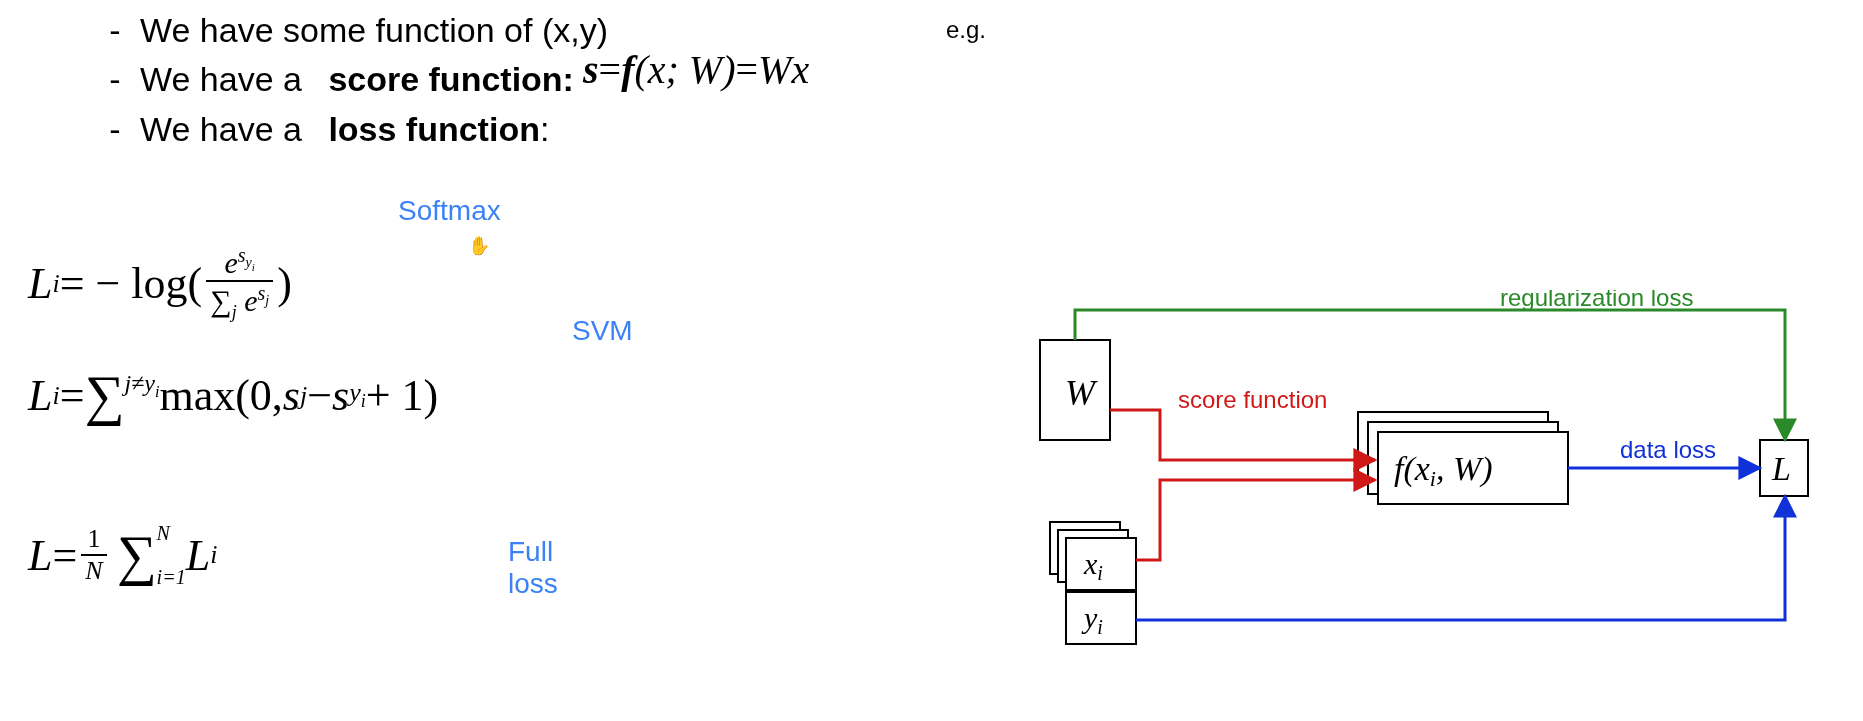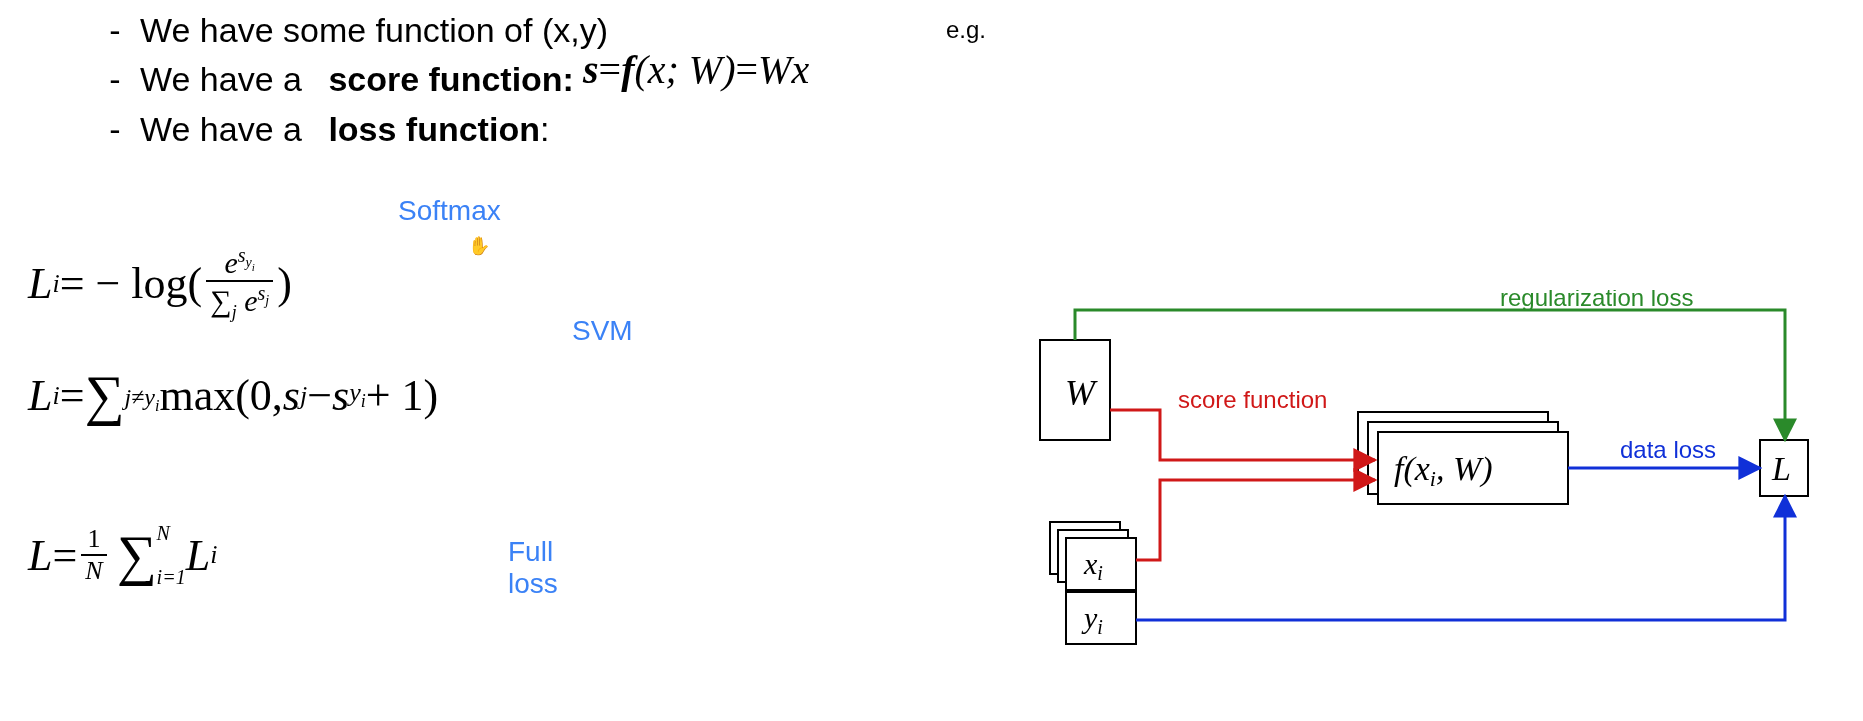"j≠yi" span { margin-bottom: 6px -> 20px }
